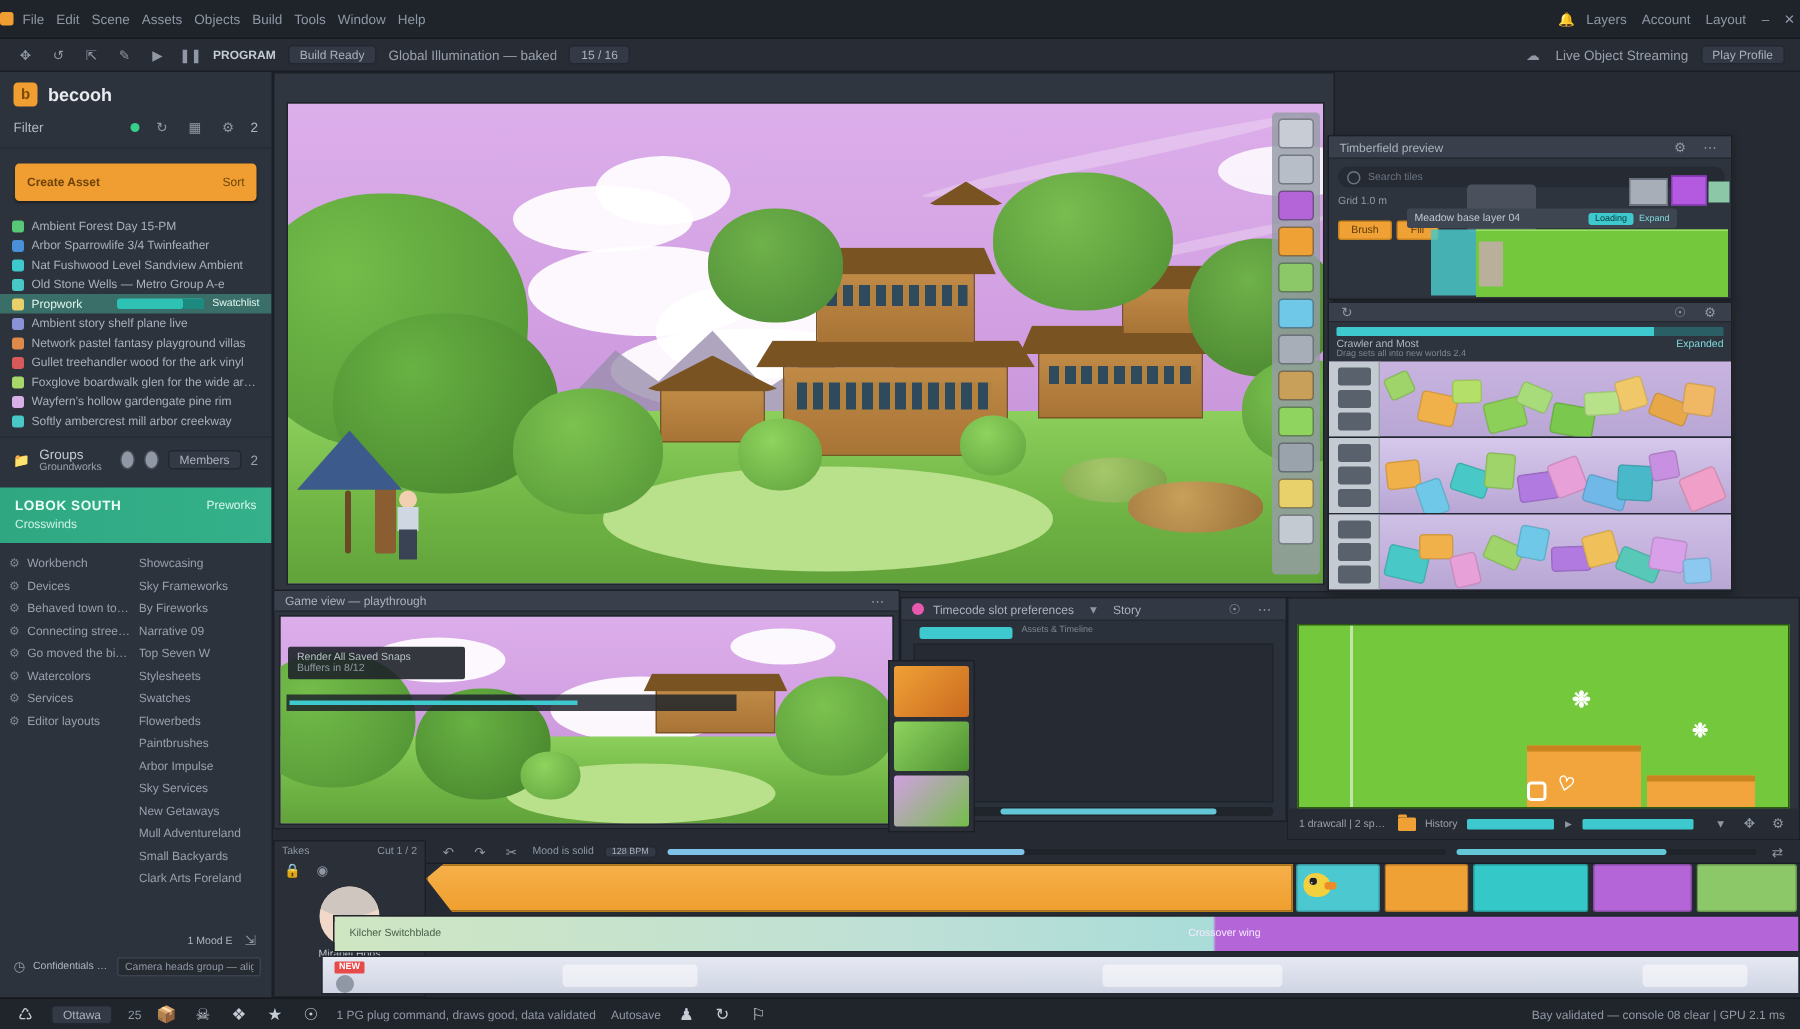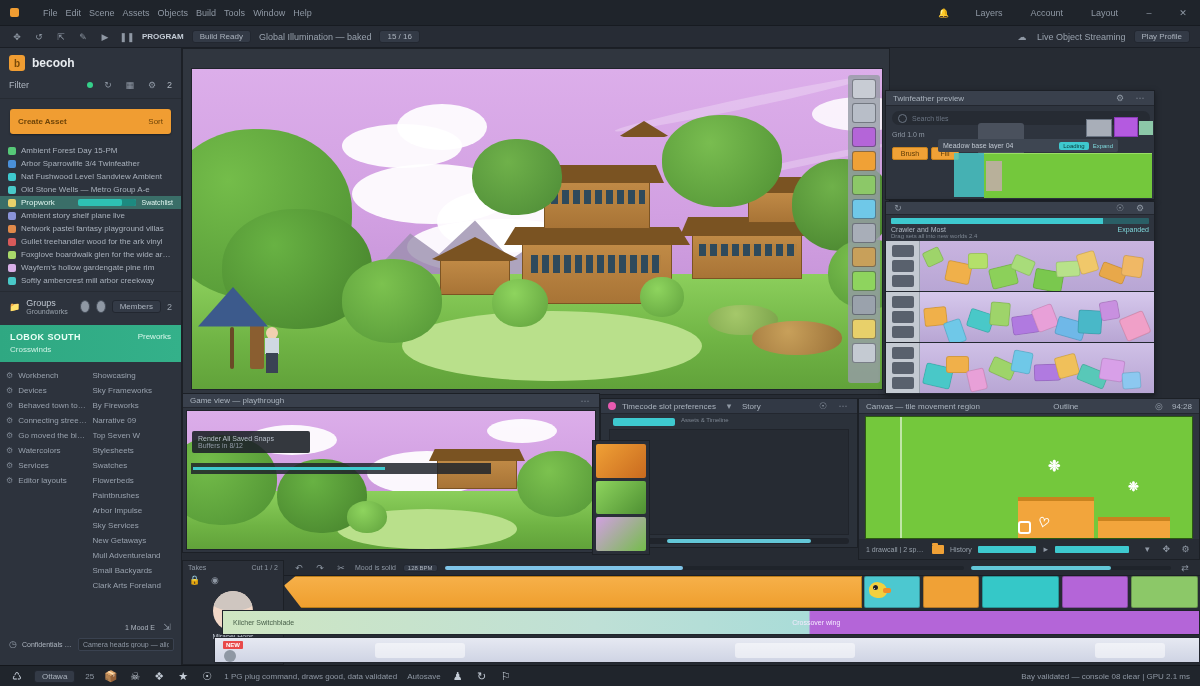"File Edit Scene Assets Objects" .menubar { gap: 20px -> 2px; padding: 0 10px -> 0 0 }
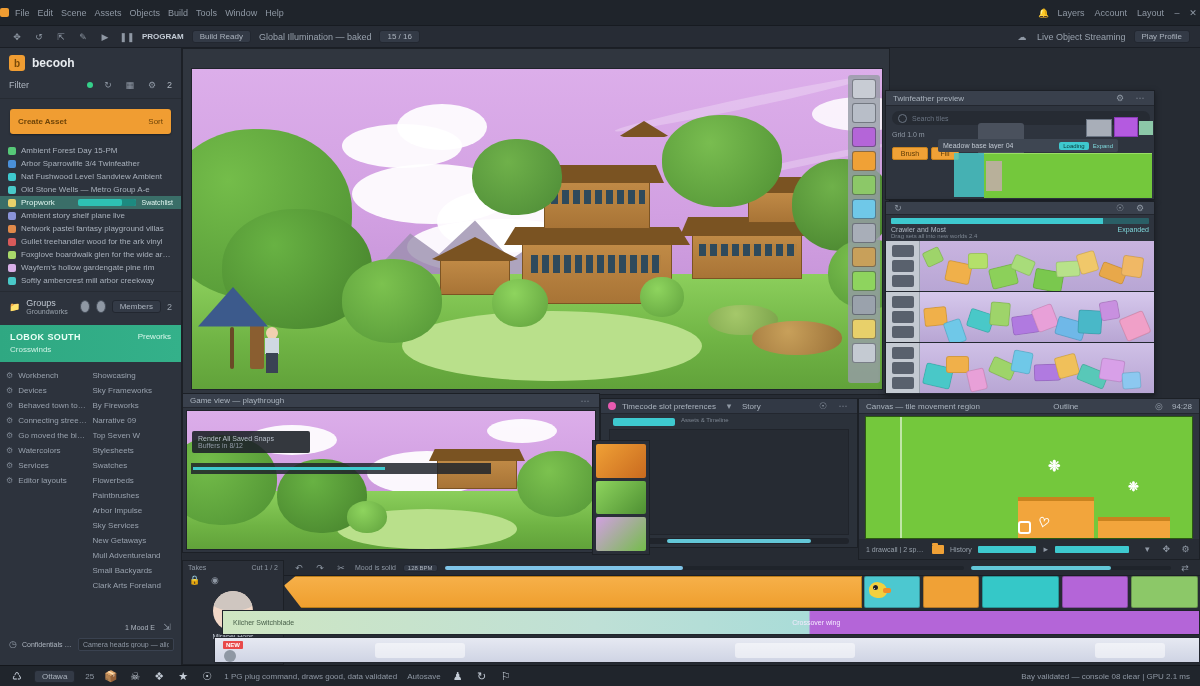"Twinfeather preview" span { text: Twinfeather -> Timberfield }
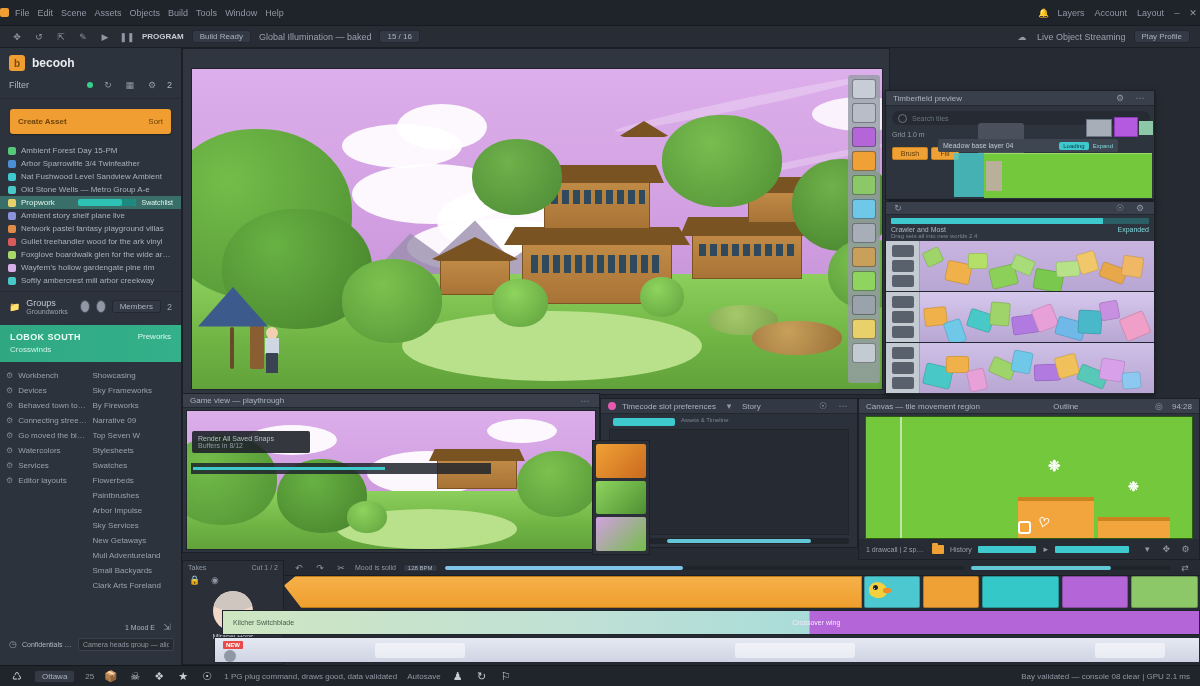"Canvas — tile movement region" div.phead { html: <div> <span>Canvas — tile movement region</span> <span></span> <span>Outline</span> <span></span> <span>◎</span> <span>94:28</span> </div> -> none }
